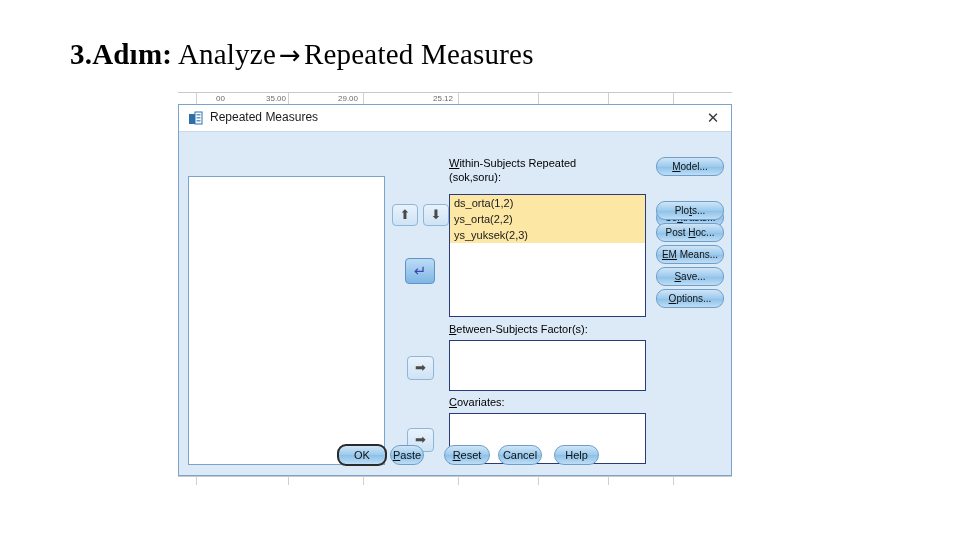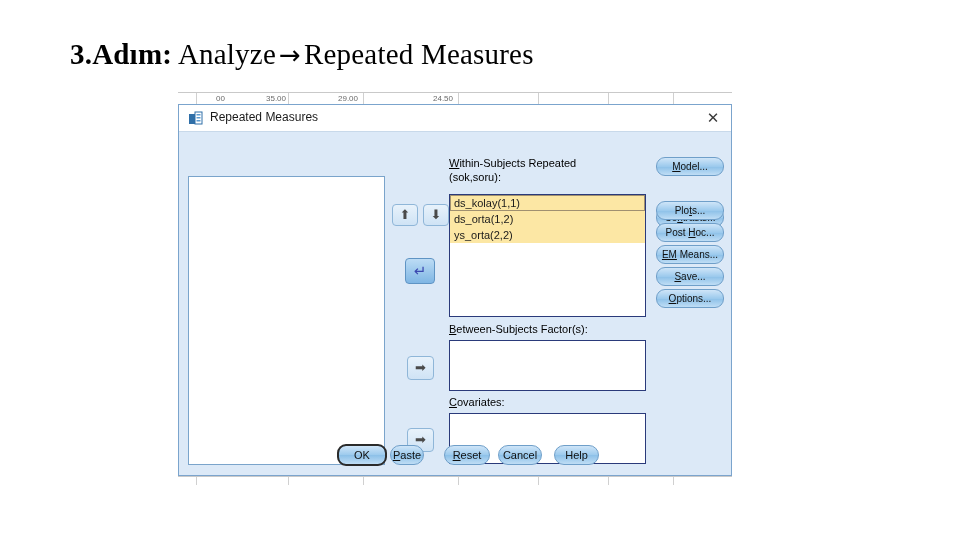"24.50" span.cell { text: 24.50 -> 25.12 }
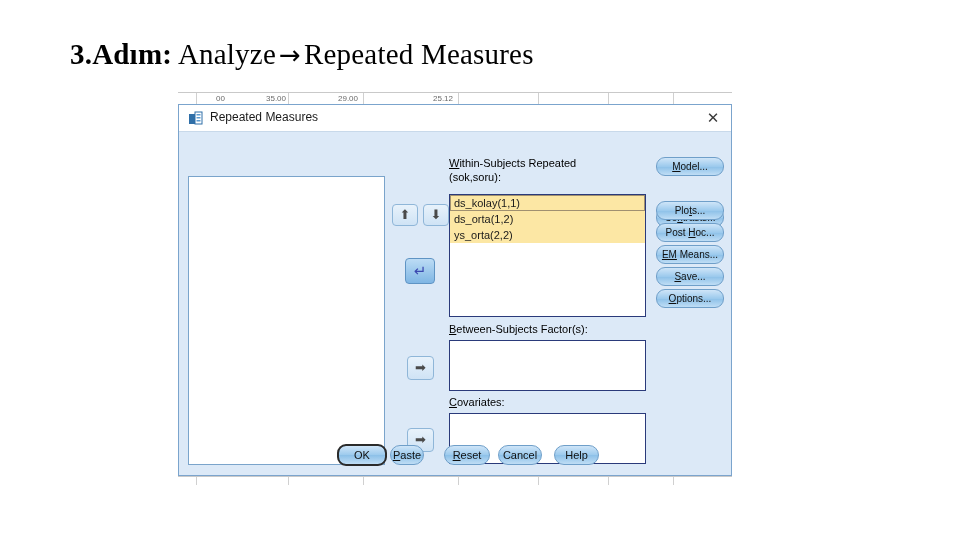"ds_kolay(1,1)" div.row { html: <div>ds_kolay(1,1)</div> -> none }
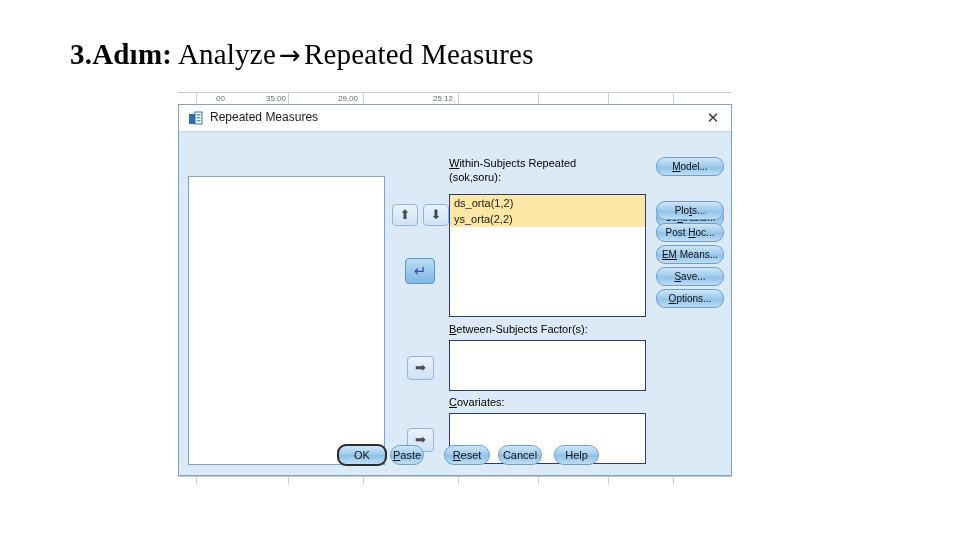"ys_yuksek(2,3)" div.row { html: none -> <div>ys_yuksek(2,3)</div> }
